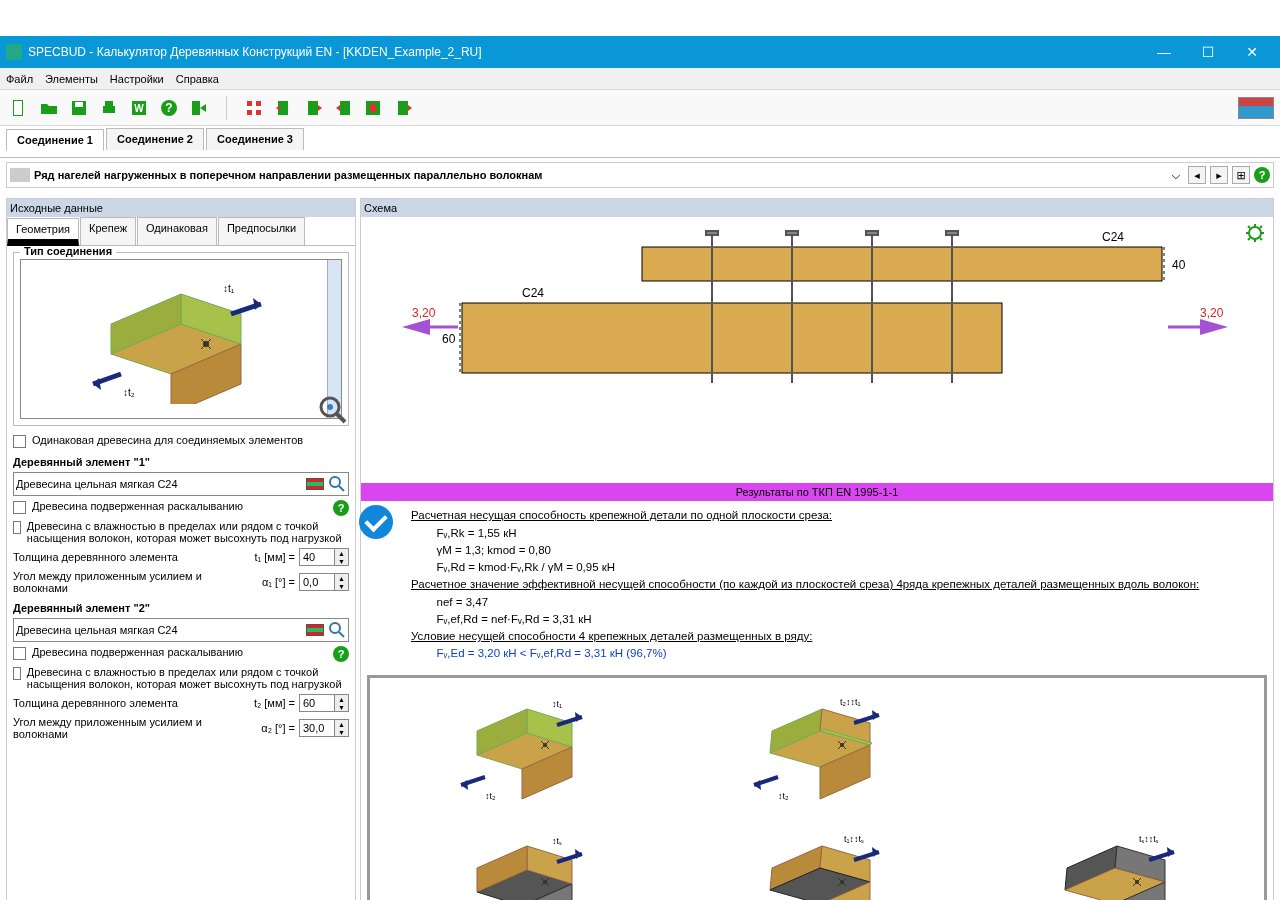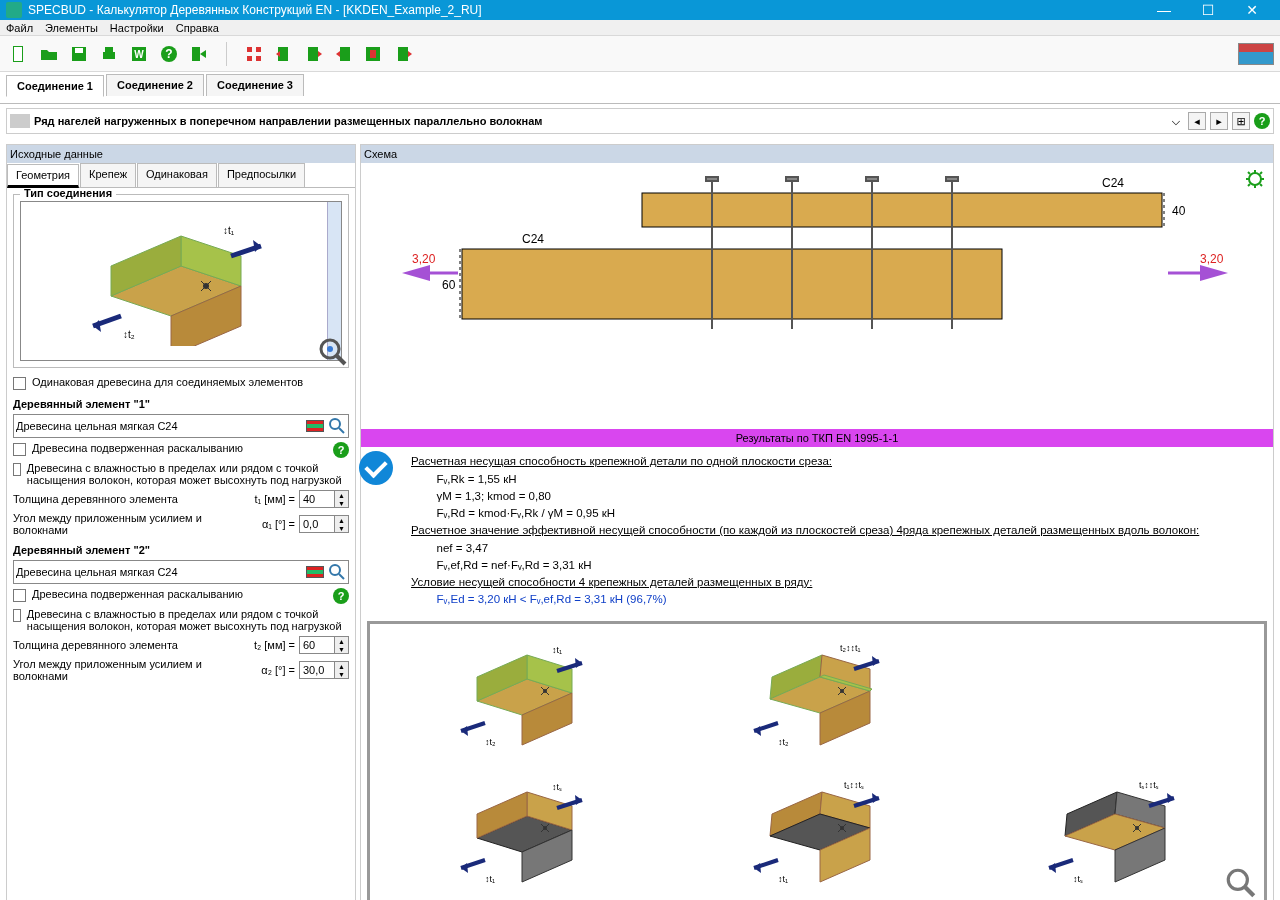"SPECBUD - Калькулятор Деревянных" .titlebar { height: 20px -> 32px; margin-top: none -> 36px }
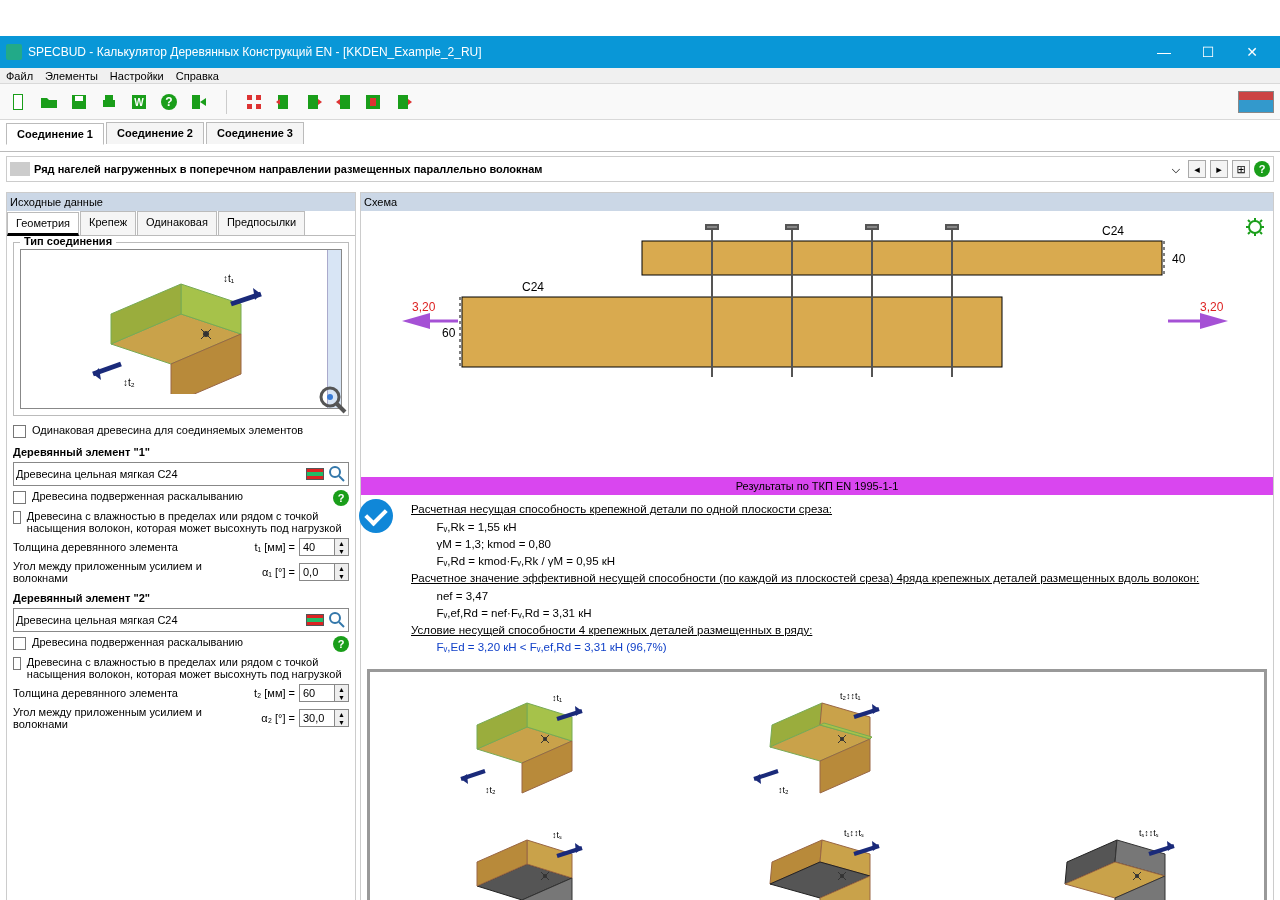"Файл" .menubar { height: 16px -> 22px }
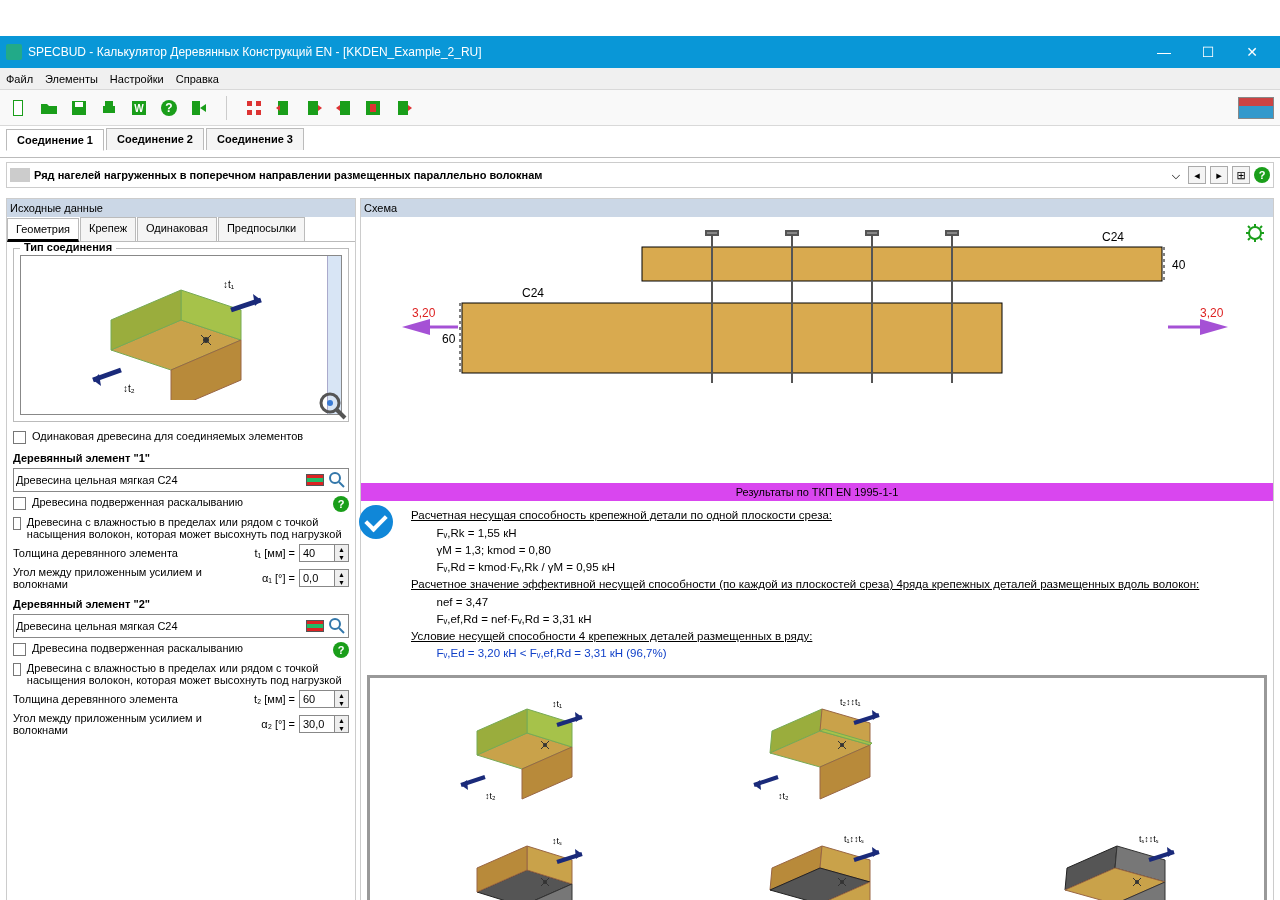"Геометрия" .sub-tab.active { border-bottom: 3px solid #000000 -> 7px solid #000000 }
